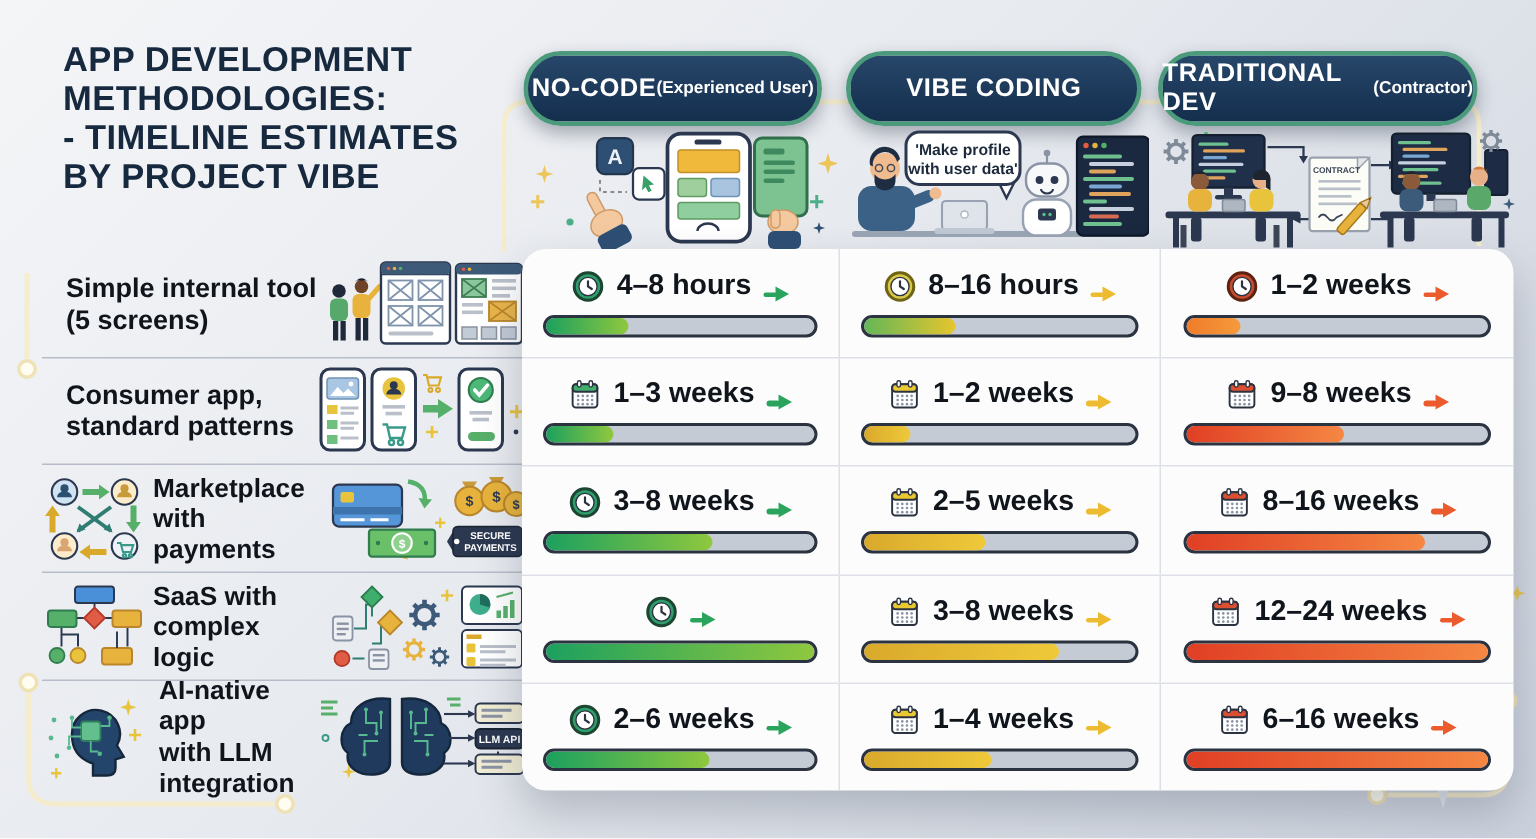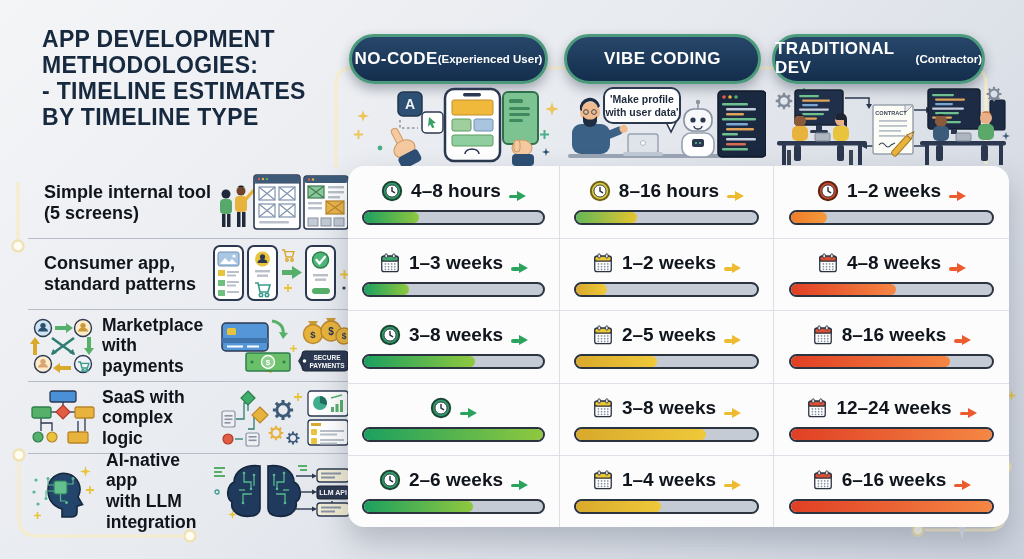"APP DEVELOPMENT" div.abs { text: TIMELINE TYPE -> PROJECT VIBE }
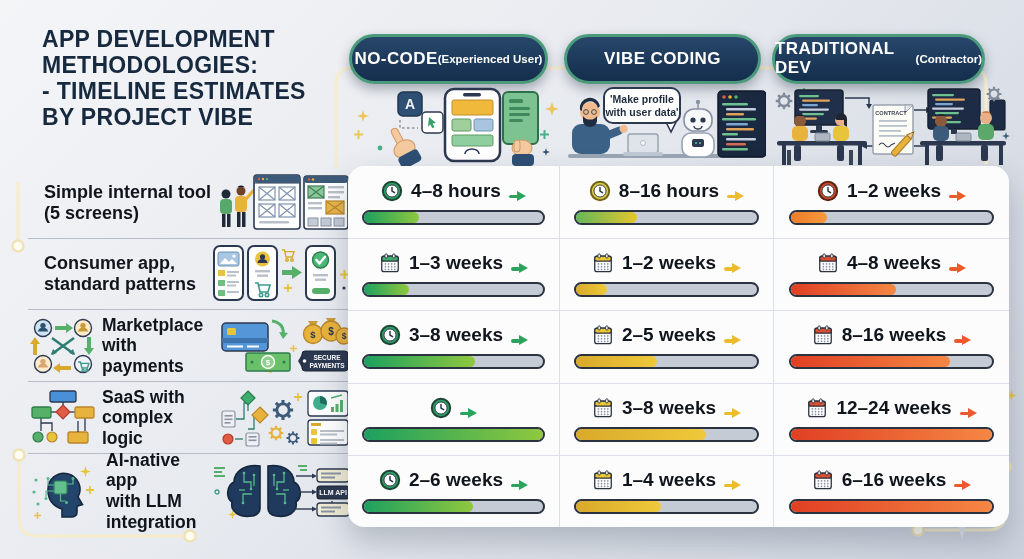"4–8 weeks" span { text: 4 -> 9 }
